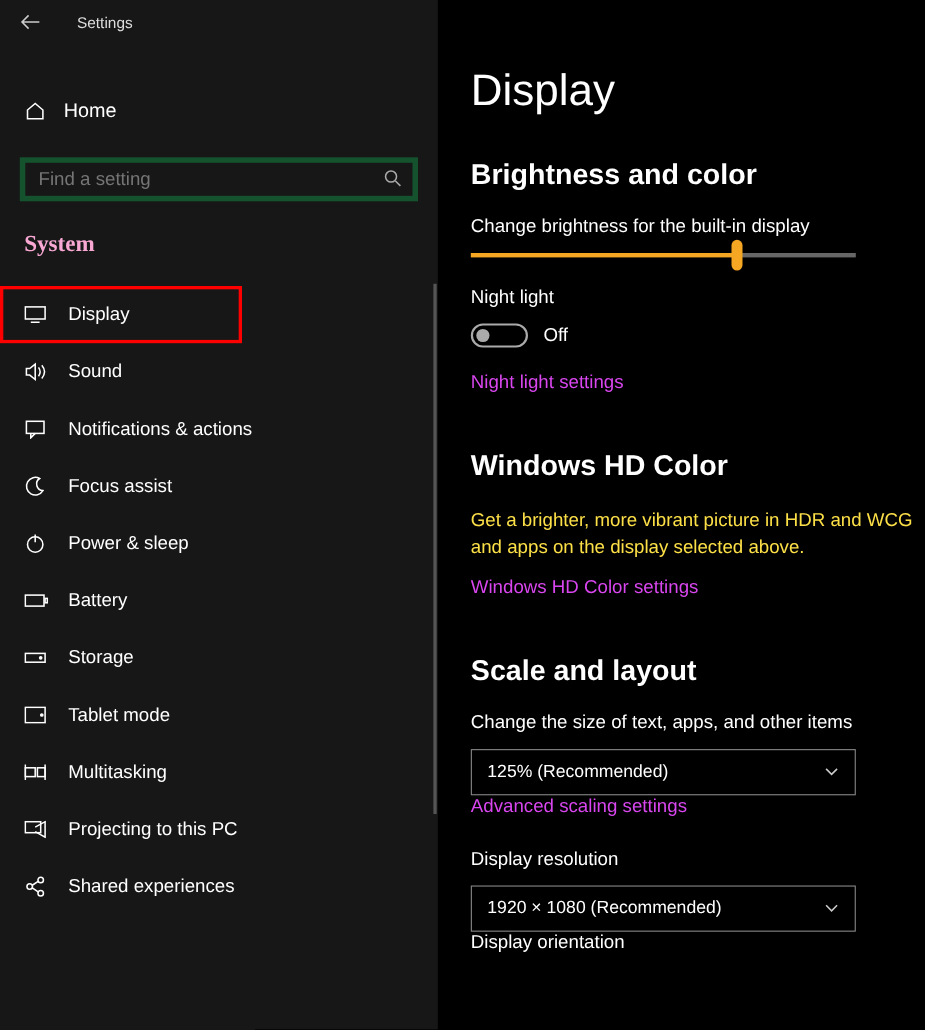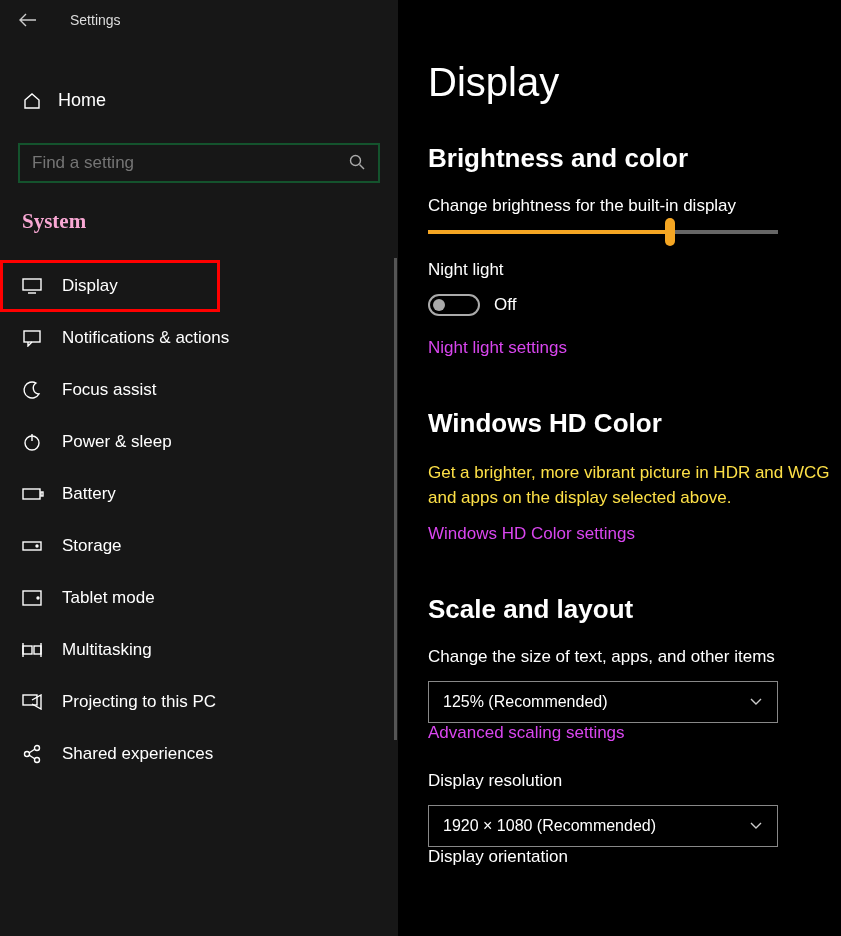"Find a setting" .search { border: 2px solid #14532d -> 5px solid #14532d }
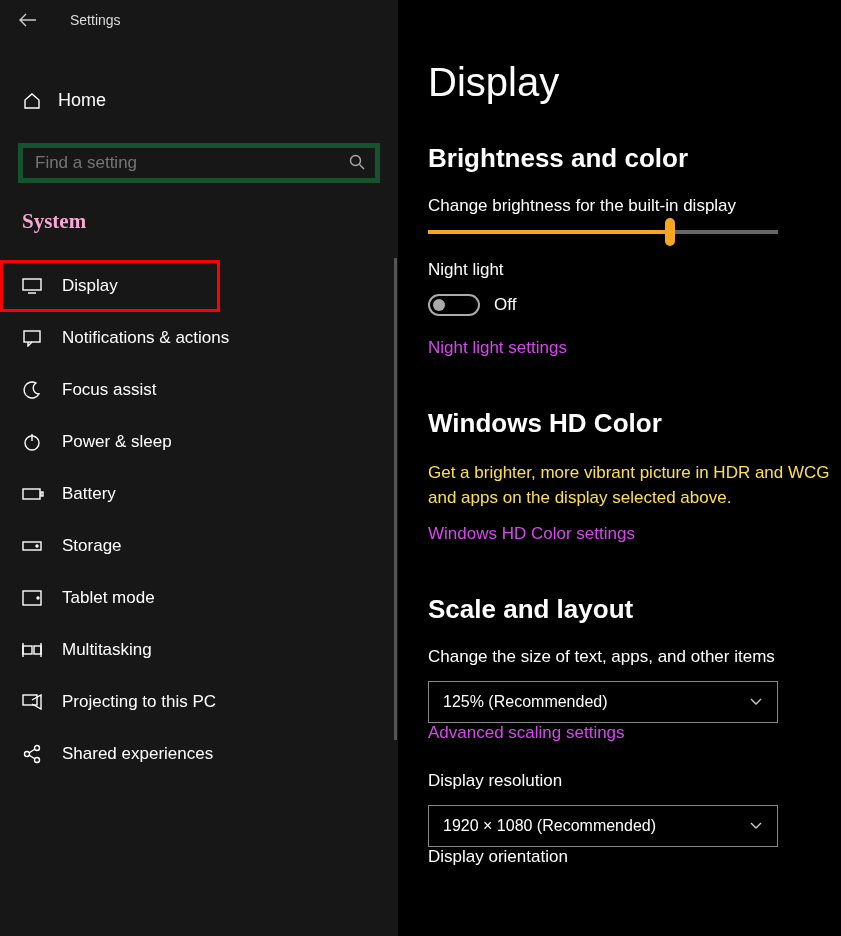"Sound" div.nav-item { html: none -> <div> <span> <svg> <path></path> <path></path> <path></path> </svg> </span> <span>Sound</span> </div> }
